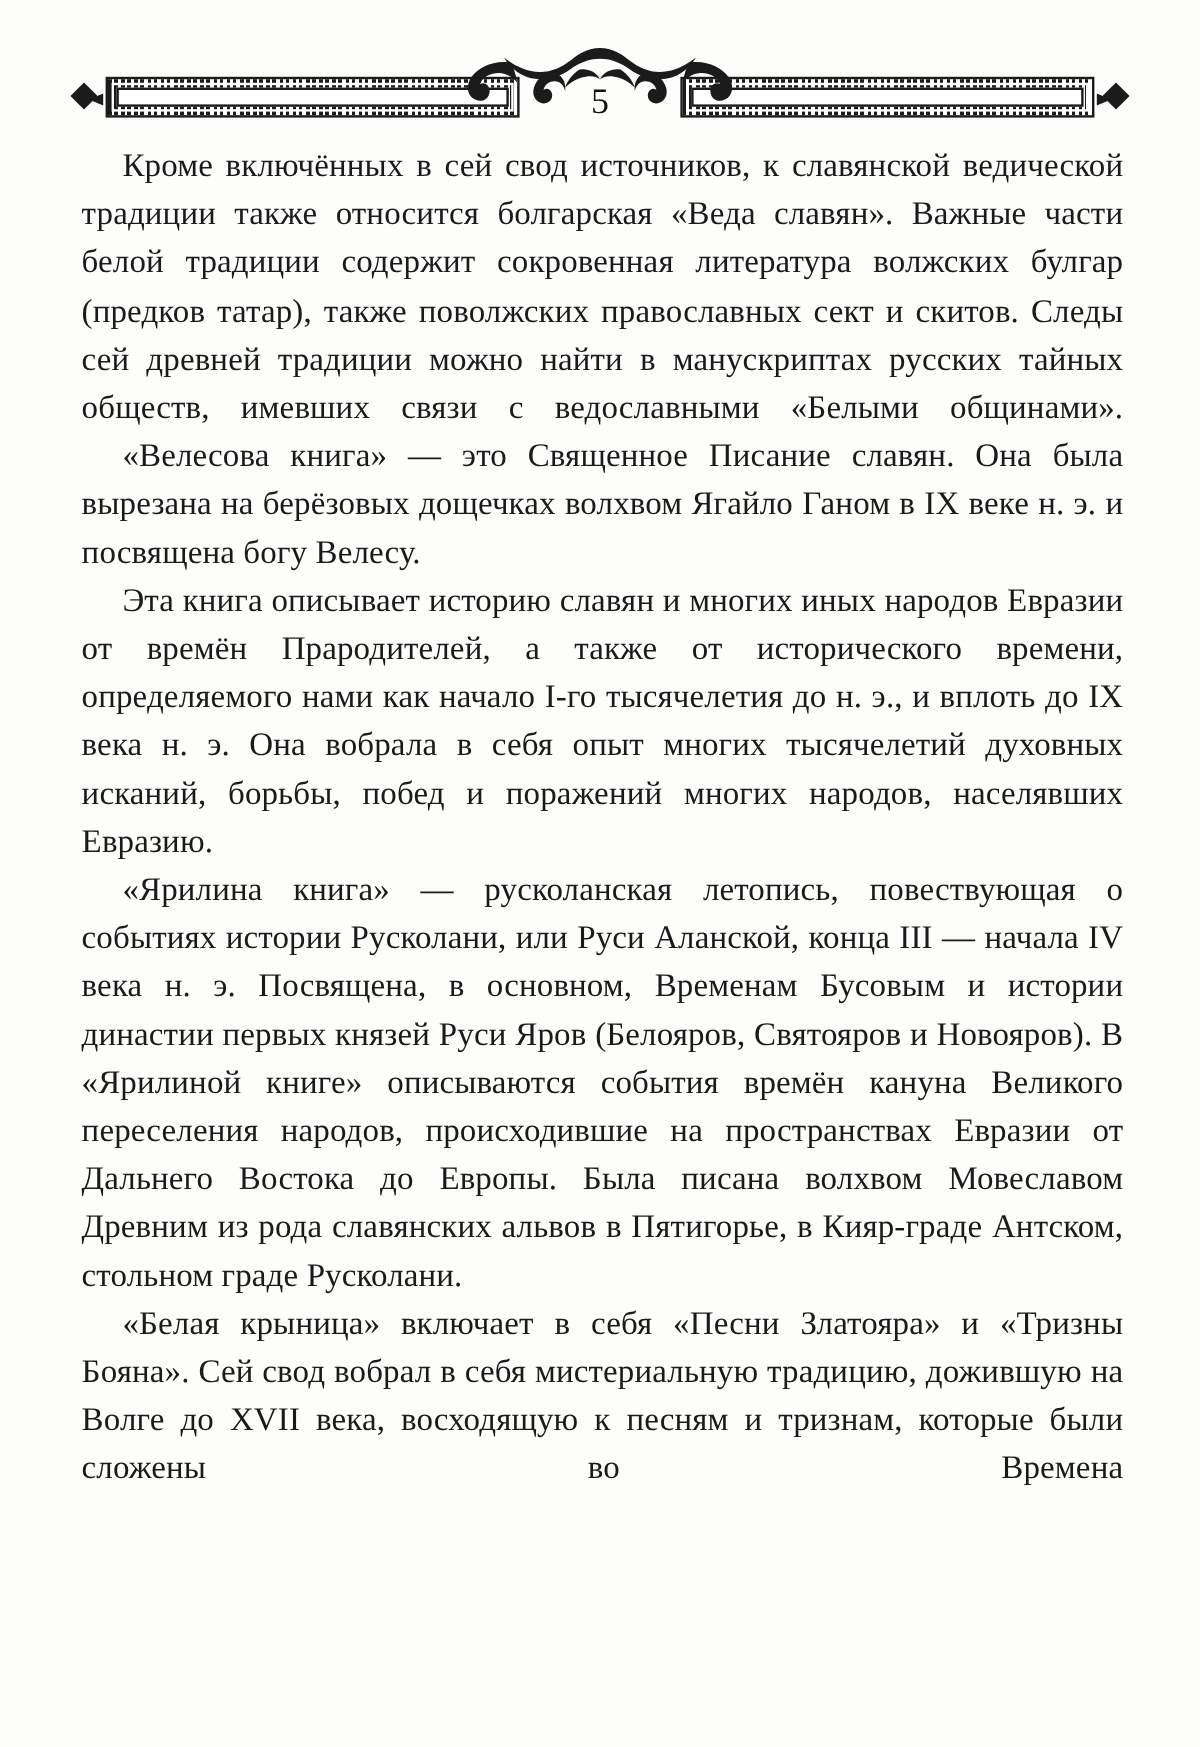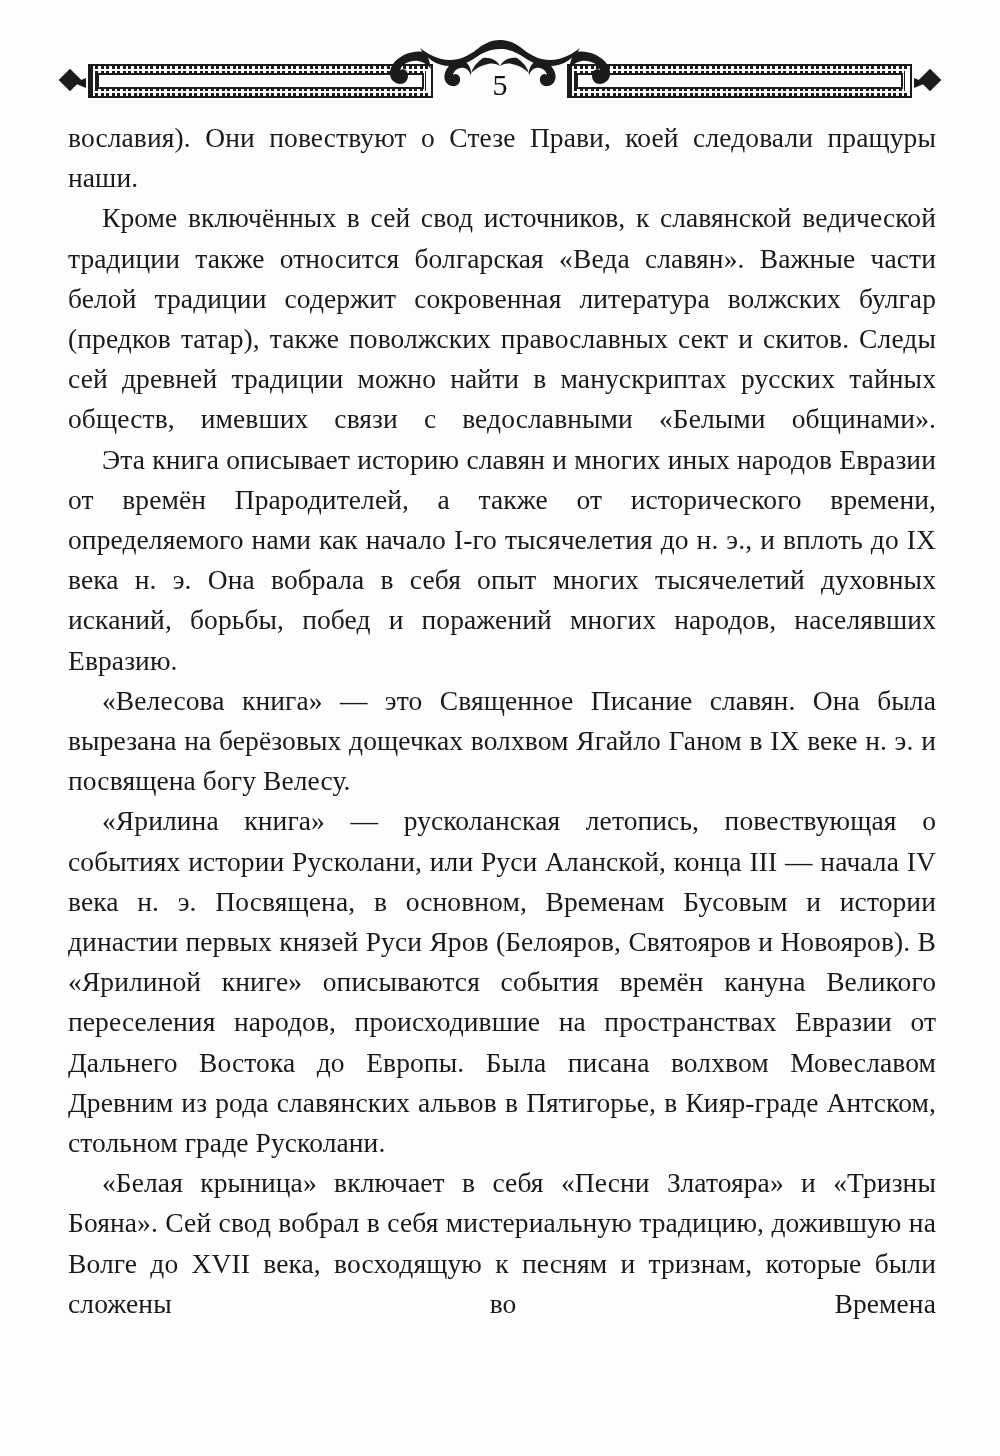"вославия). Они повествуют о Стезе" p { html: <p>вославия). Они повествуют о Стезе Прави, коей следовали пращуры наши.</p> -> none }
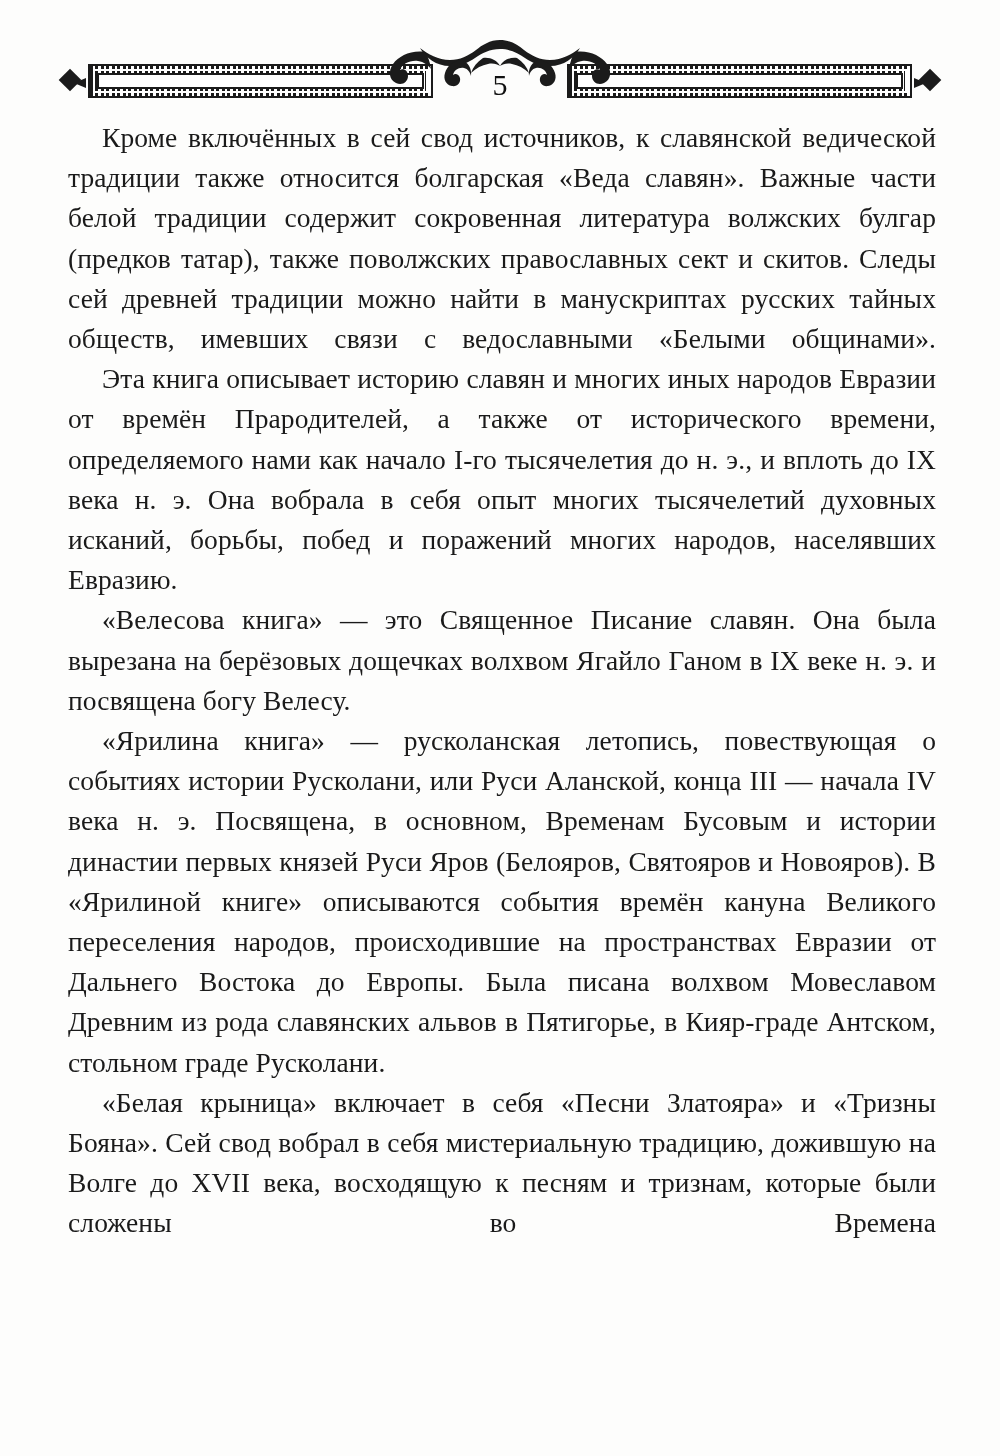"Эта книга описывает историю славян" p.indent { order: before "«Велесова книга» — это Священное" -> after "«Велесова книга» — это Священное" }
